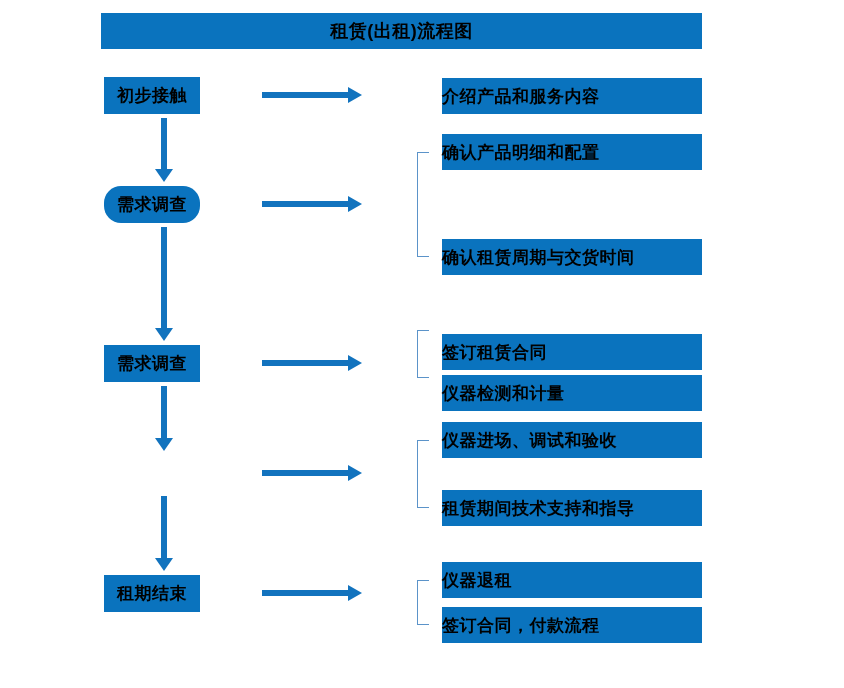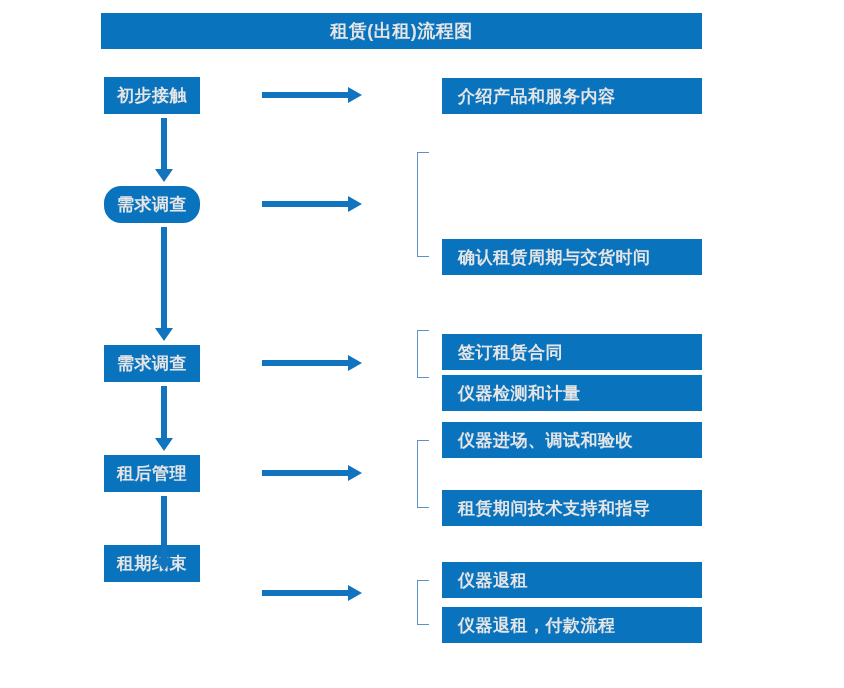"租赁(出租)流程图" .box { color: #e5e5e5 -> #000000 }
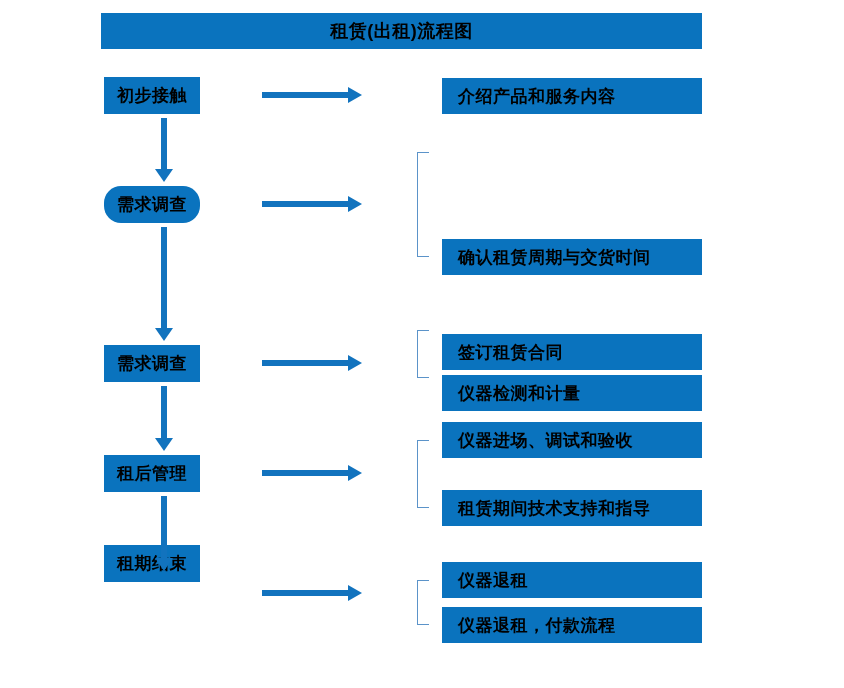"介绍产品和服务内容" .detail-box { padding-left: 16px -> none }
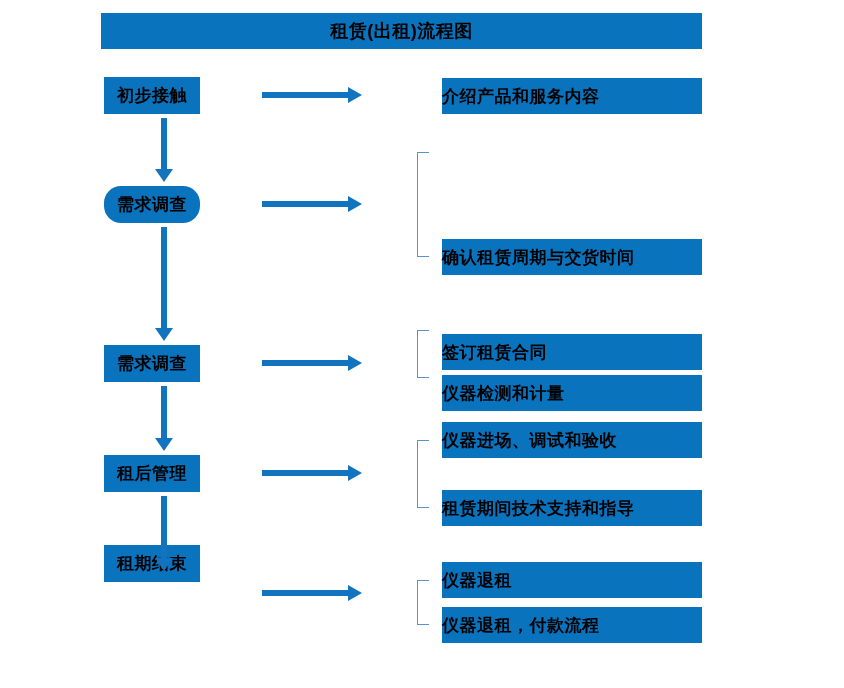"确认产品明细和配置" div.box { html: none -> <div>确认产品明细和配置</div> }
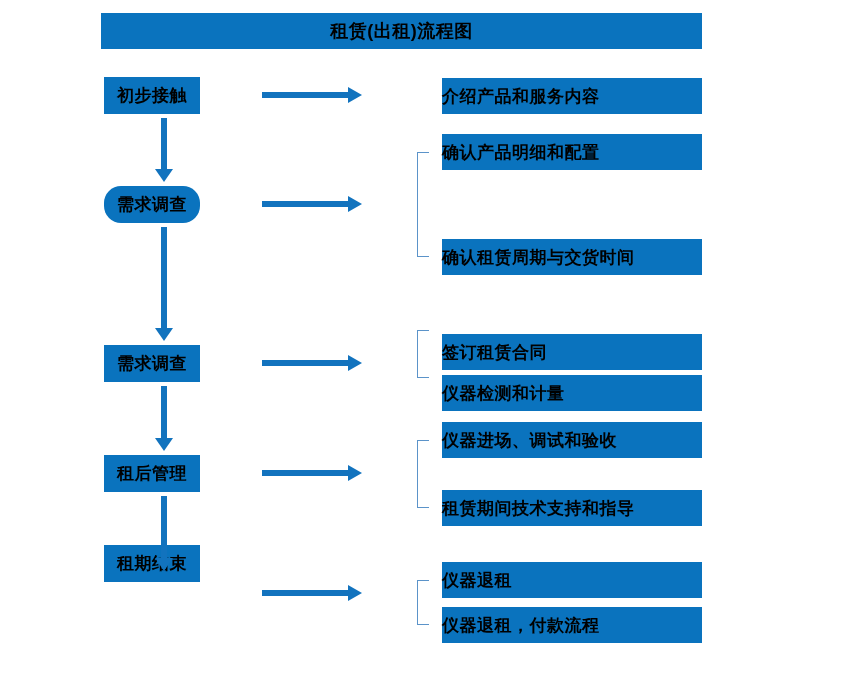"租后管理" div.box { html: <div>租后管理</div> -> none }
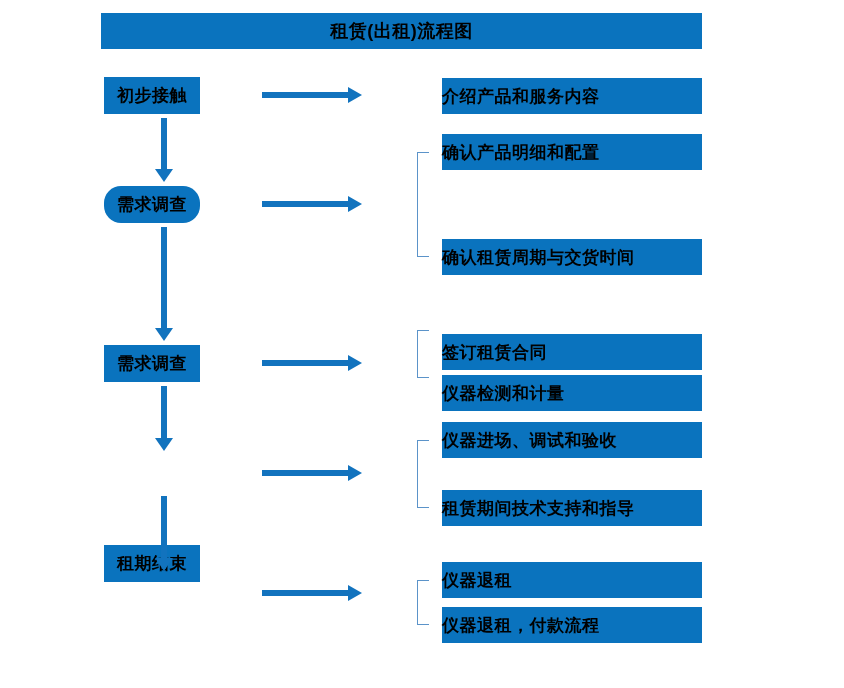"租期结束" div.box { top: 545px -> 575px }
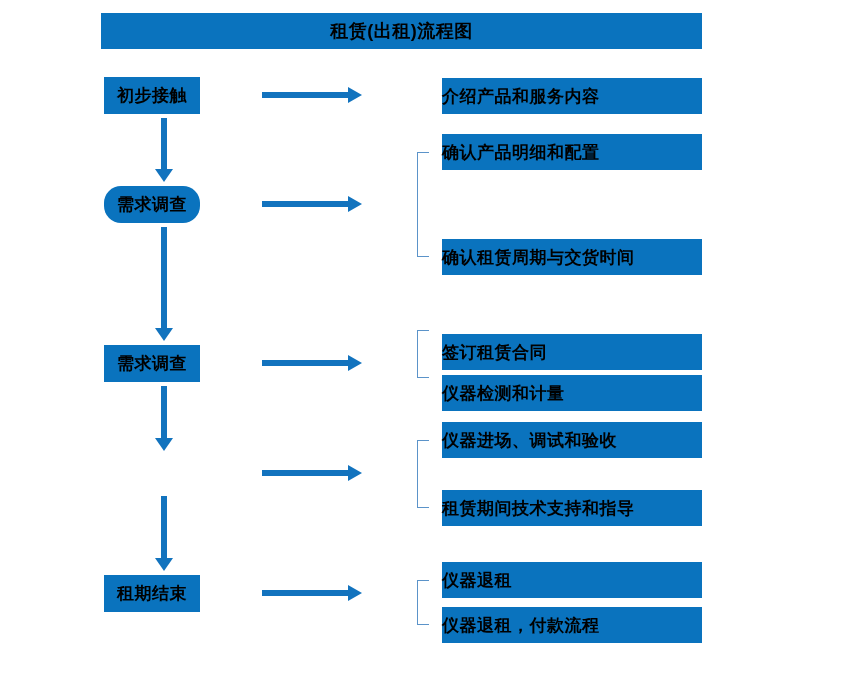"仪器退租，付款流程" div.box { text: 仪器退租 -> 签订合同 }
